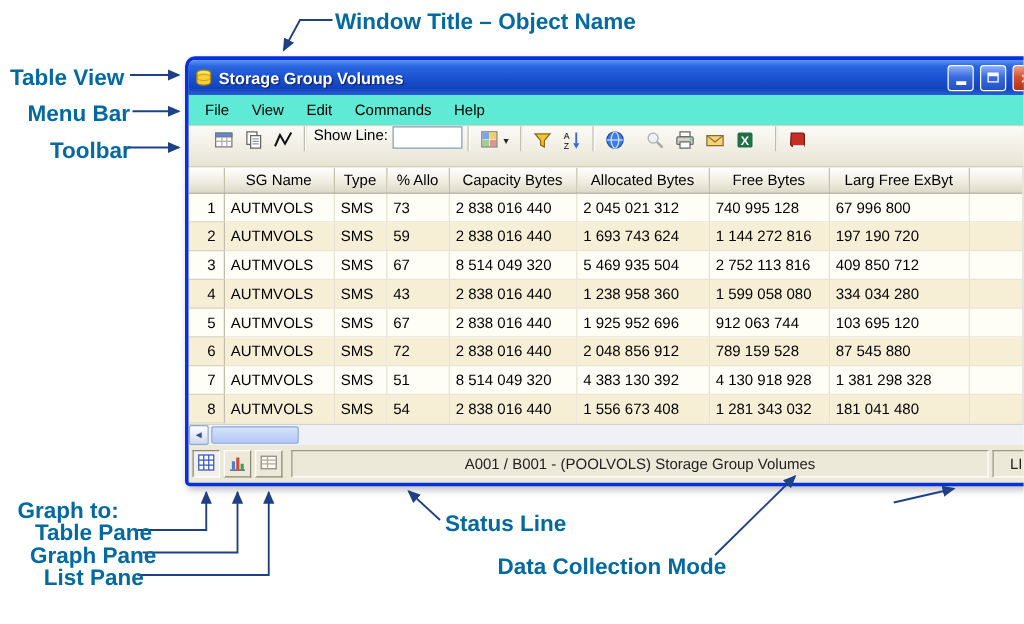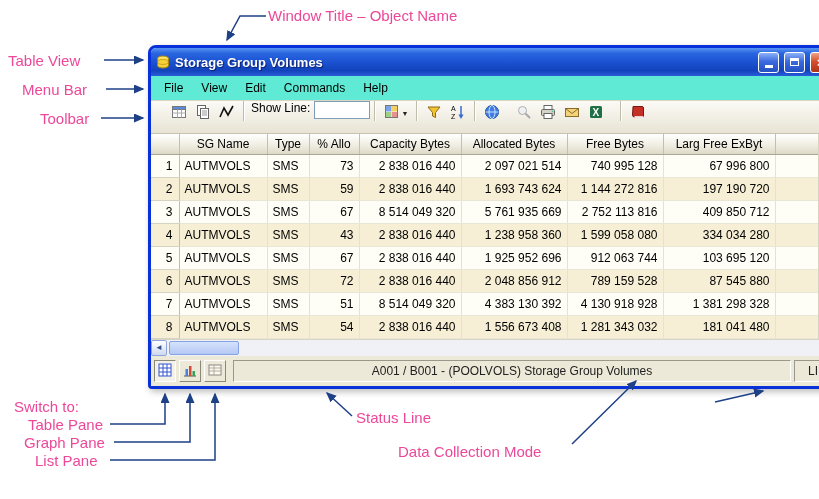"Window Title – Object Name" .ann { color: #ec4899 -> #0369a1; font-size: 15px -> 18px; font-weight: normal -> bold }
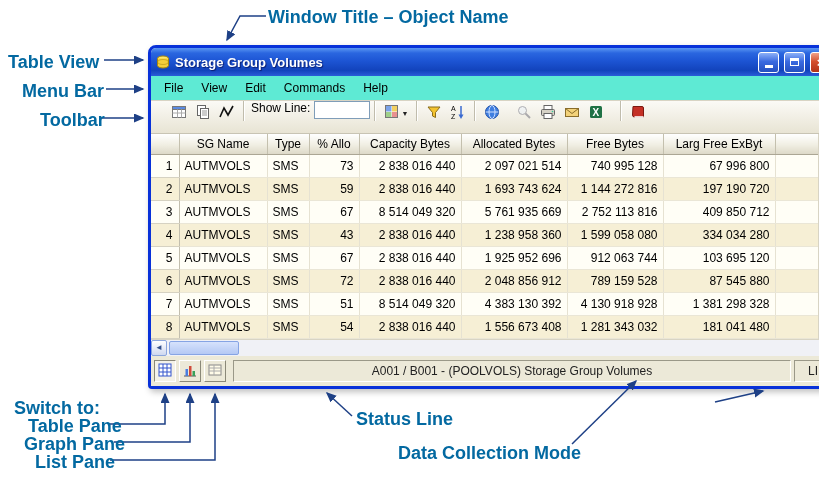"73" td.c3,td.c4,td.c5,td.c6,td.c7 { text-align: right -> left }
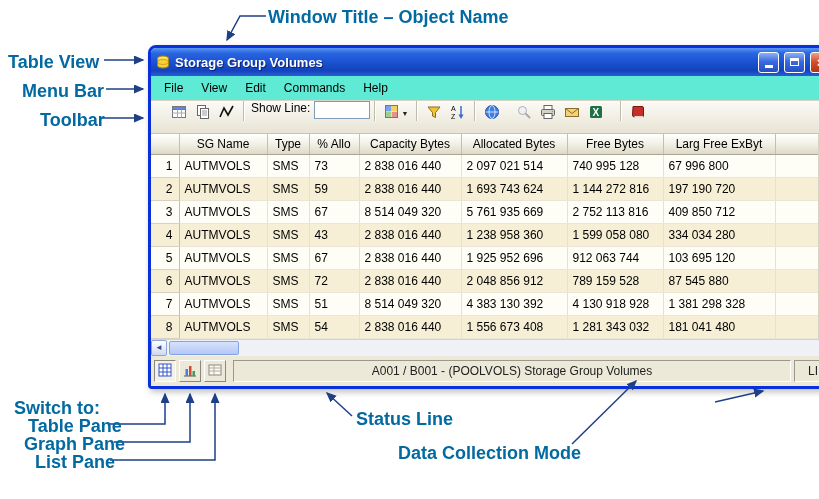"2 097 021 514" td.c5 { text: 2 097 021 514 -> 2 045 021 312 }
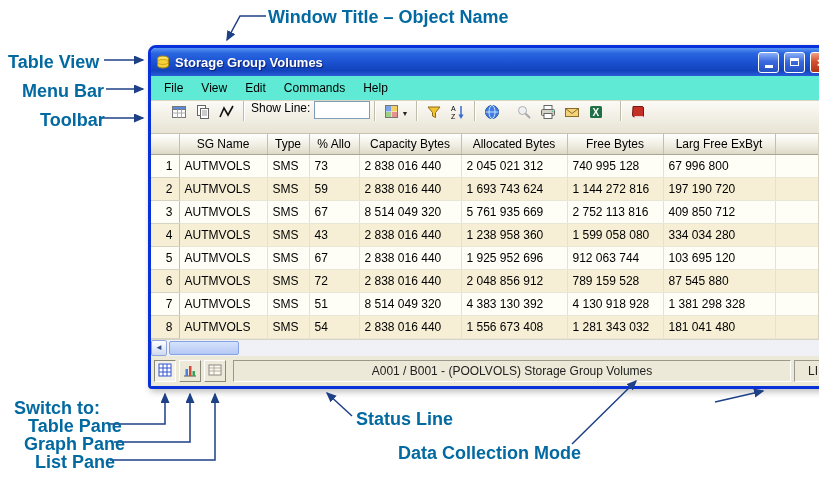"5 761 935 669" td.c5 { text: 5 761 935 669 -> 5 469 935 504 }
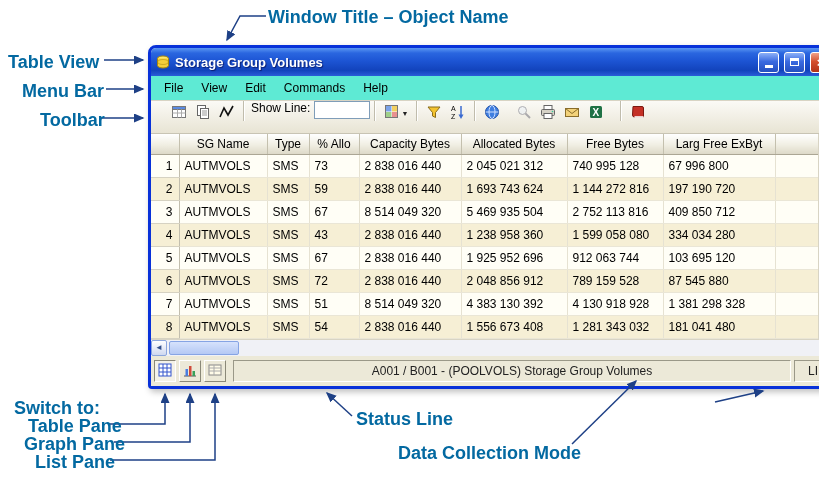"Switch to:" div.ann { text: Switch -> Graph }
